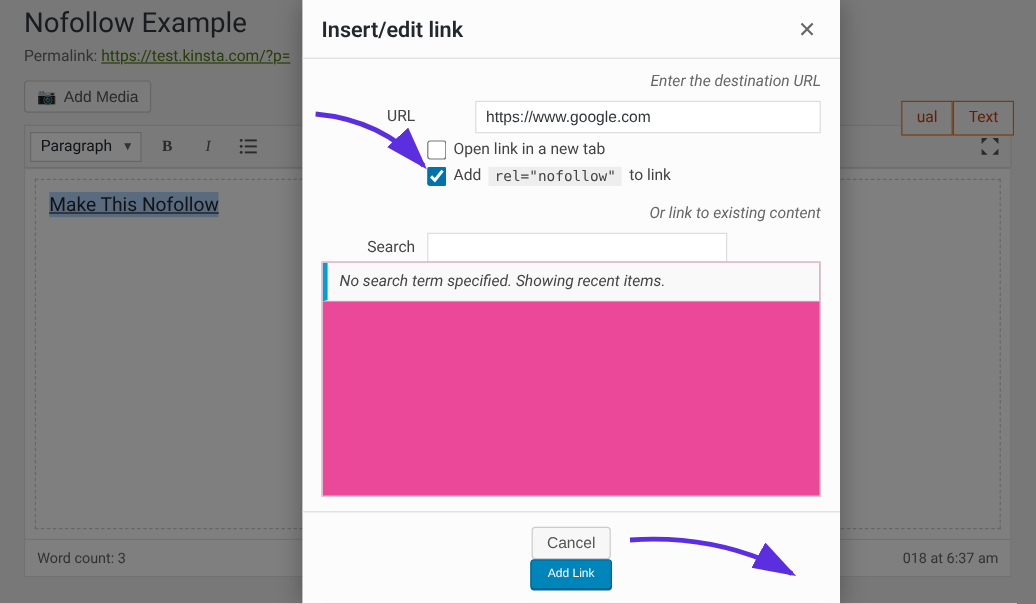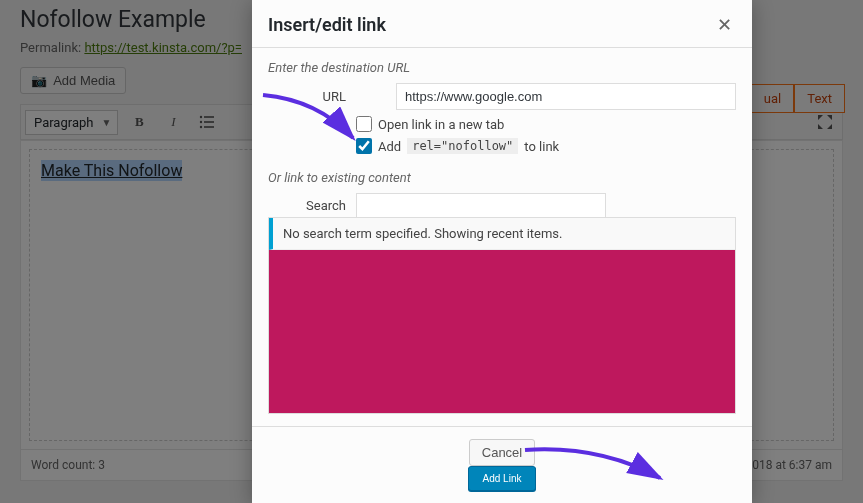"Insert/edit link" .modal { width: 500px -> 448px }
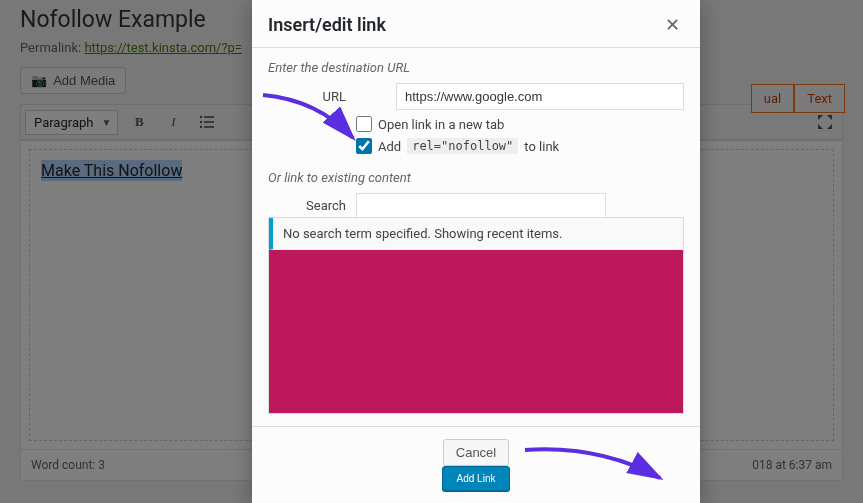"Enter the destination URL" .section-label { text-align: none -> right }
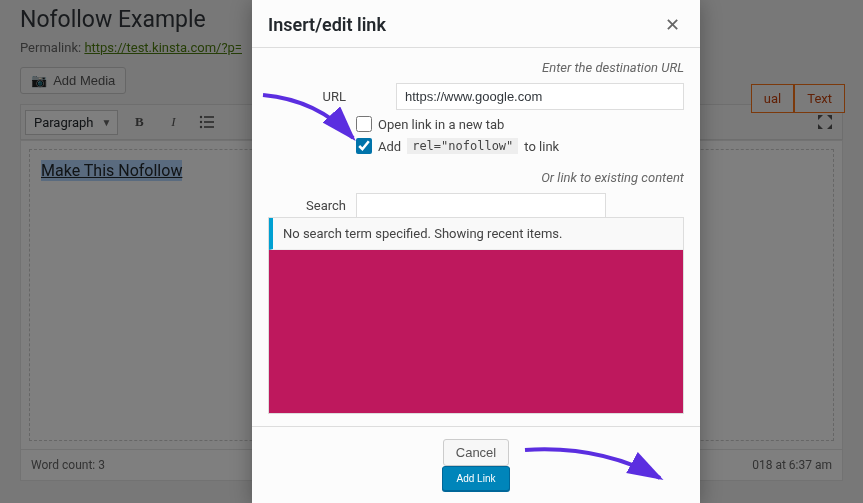"Open link in a new" .check-row { align-items: center -> flex-start }
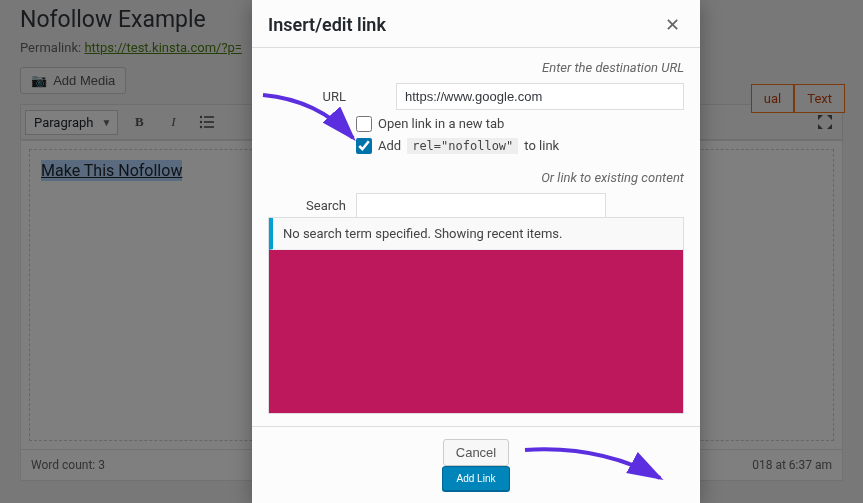"No search term specified. Showing" .results-box { background: #be185d -> #ec4899; font-style: none -> italic }
